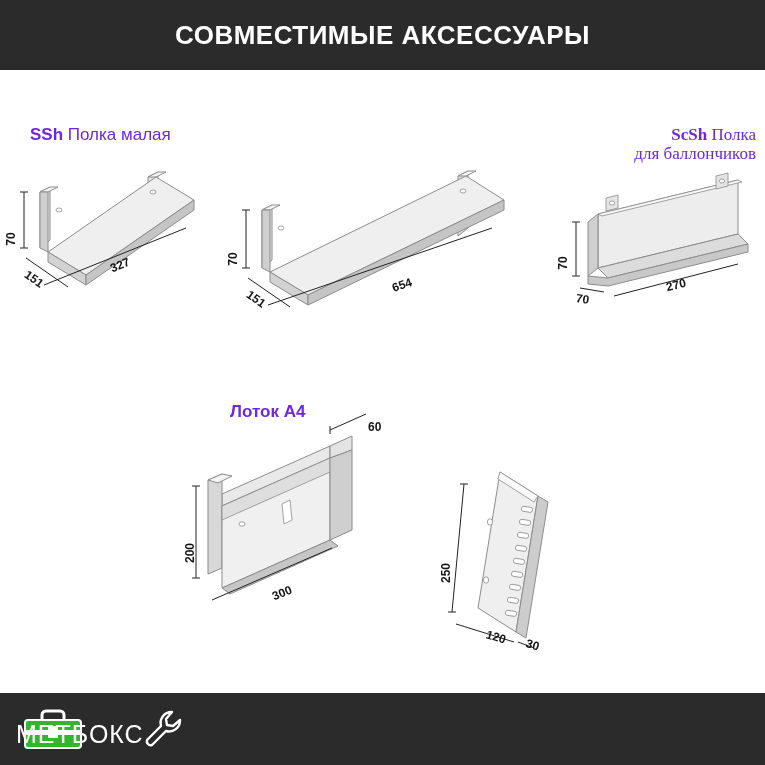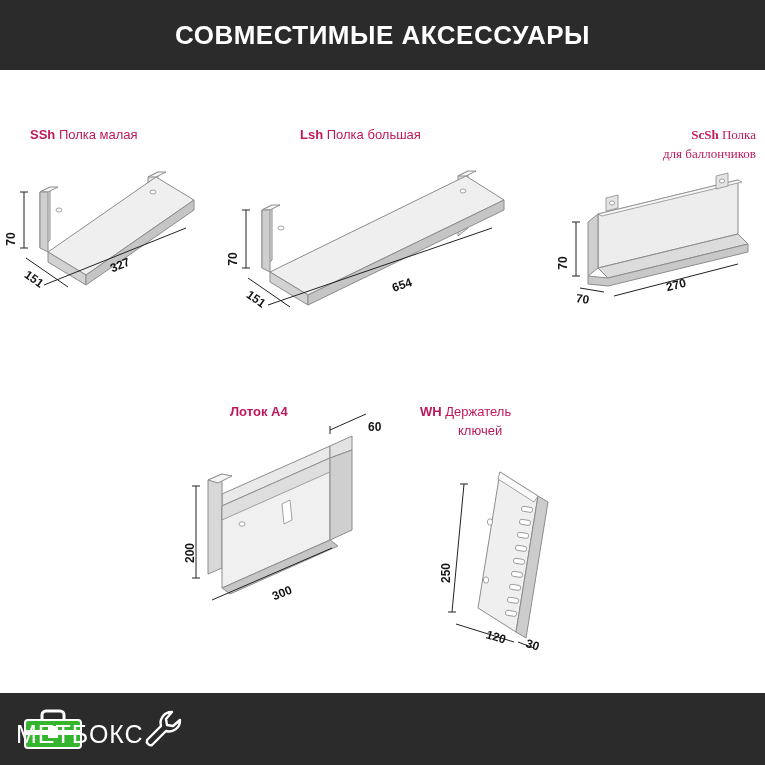"SSh Полка малая" .label { color: #be185d -> #6d28d9; font-size: 13px -> 17px }
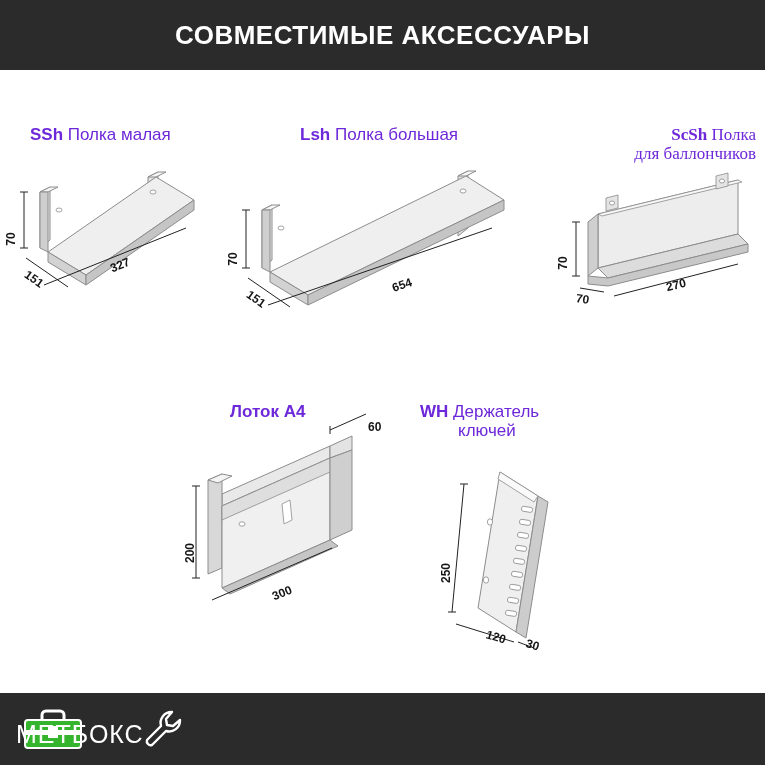"Lsh Полка большая" div.item { html: <div> <div> <b>Lsh</b> <span>Полка большая</span> </div> </div> -> none }
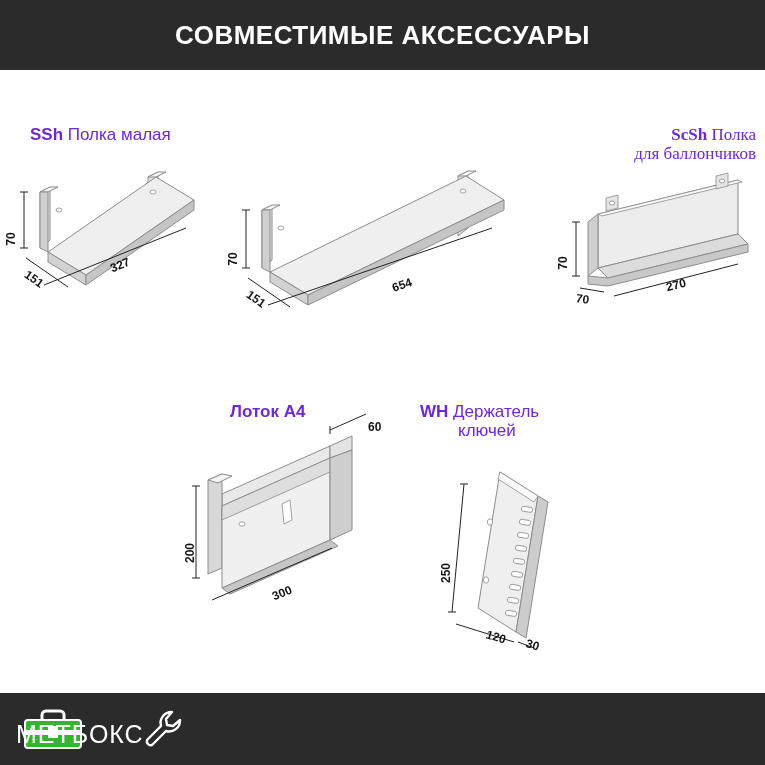"WH Держатель" div.item { html: <div> <div> <b>WH</b> <span>Держатель</span><br> <span>ключей</span> </div> </div> -> none }
